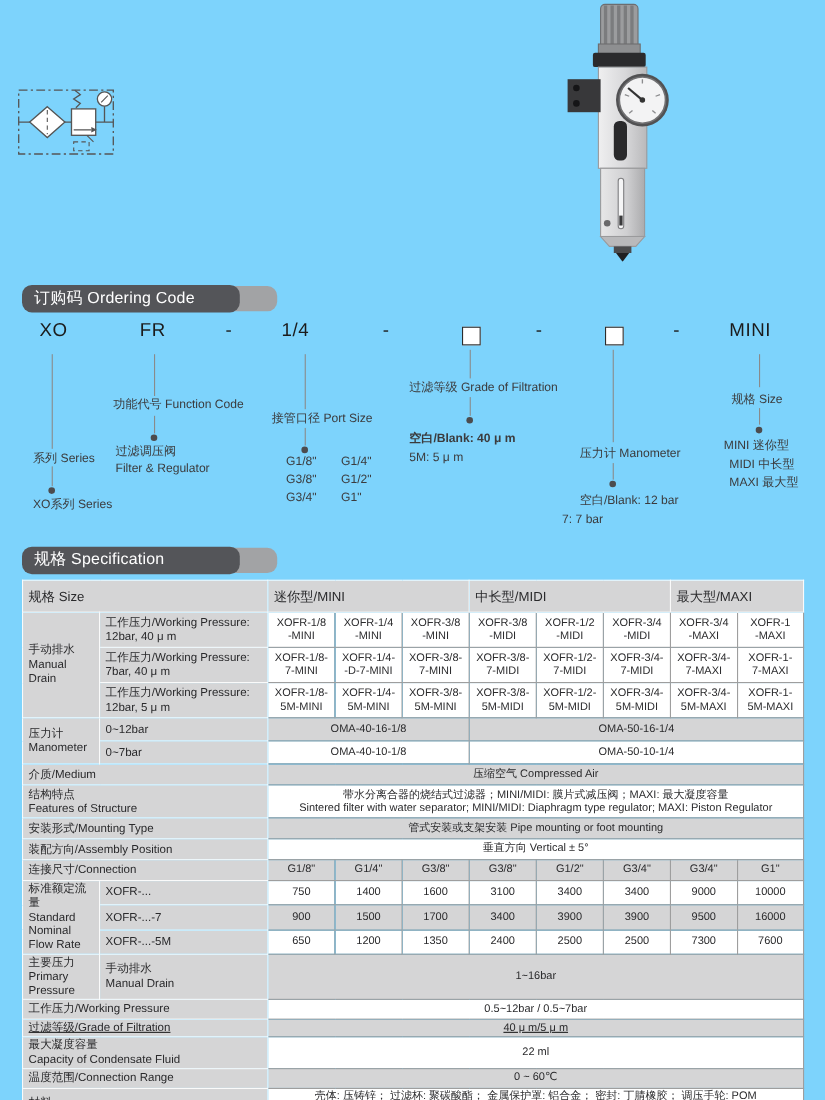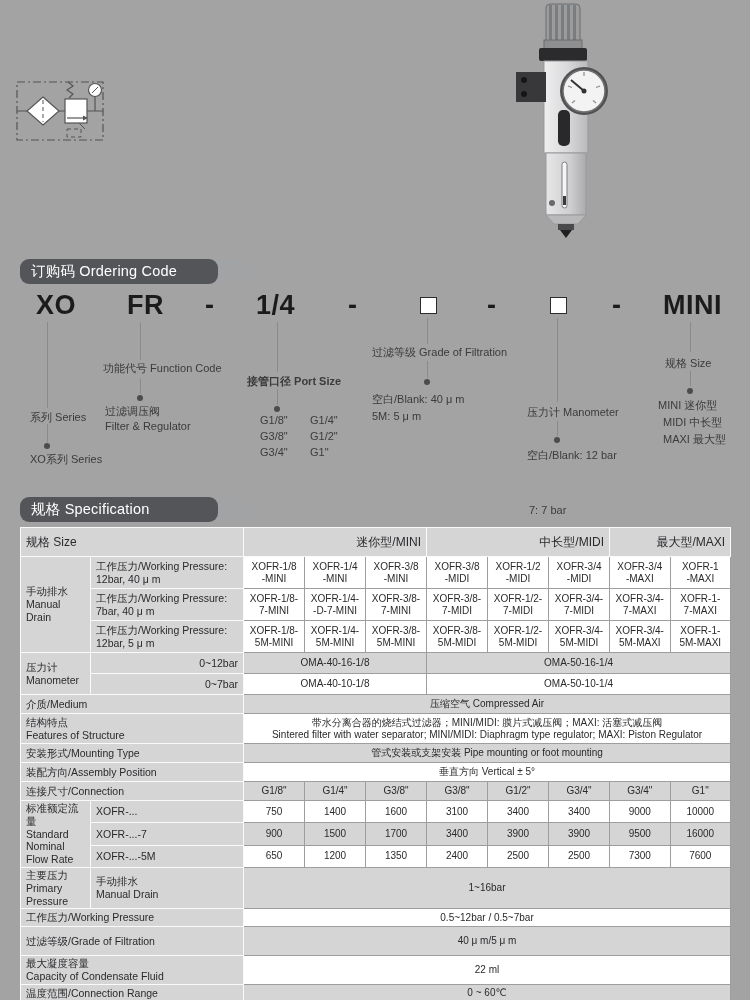"订购码 Ordering Code" #page { background: #a3a3a3 -> #7dd3fc }
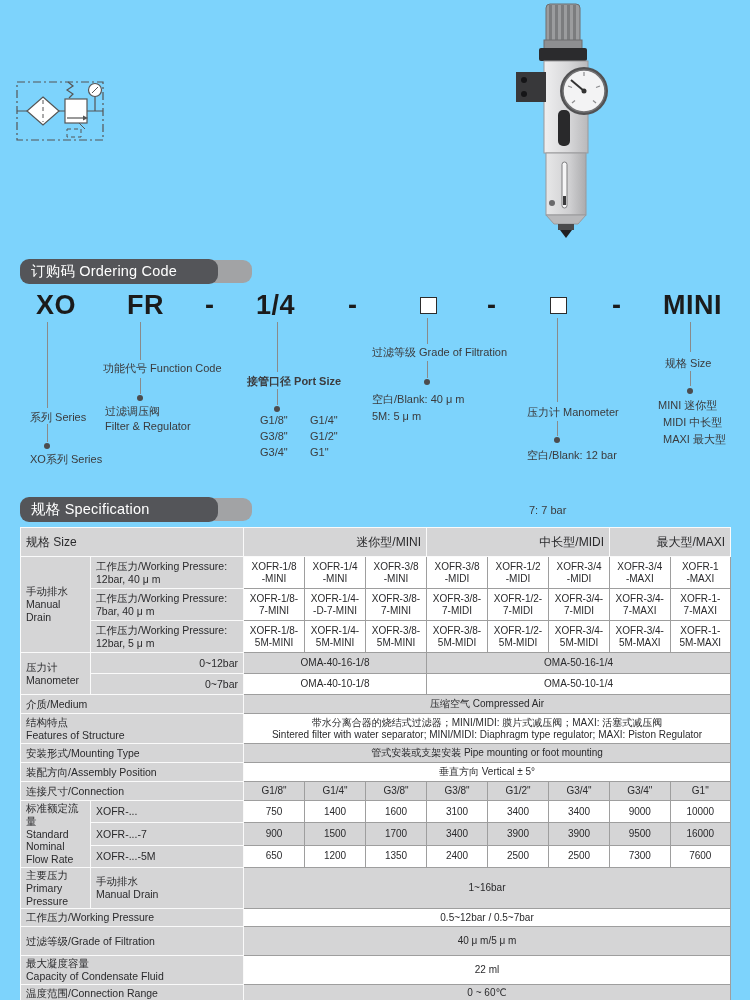"XO" .codepart { font-size: 27px -> 17px; font-weight: bold -> normal }
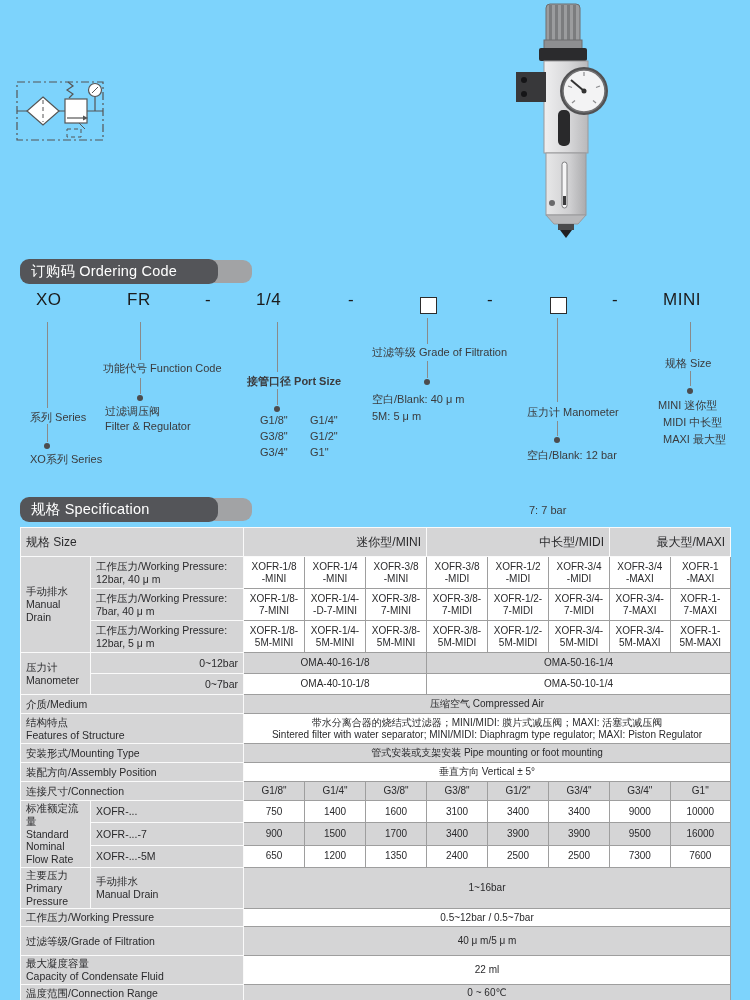"接管口径 Port Size" div.ann { font-weight: bold -> none }
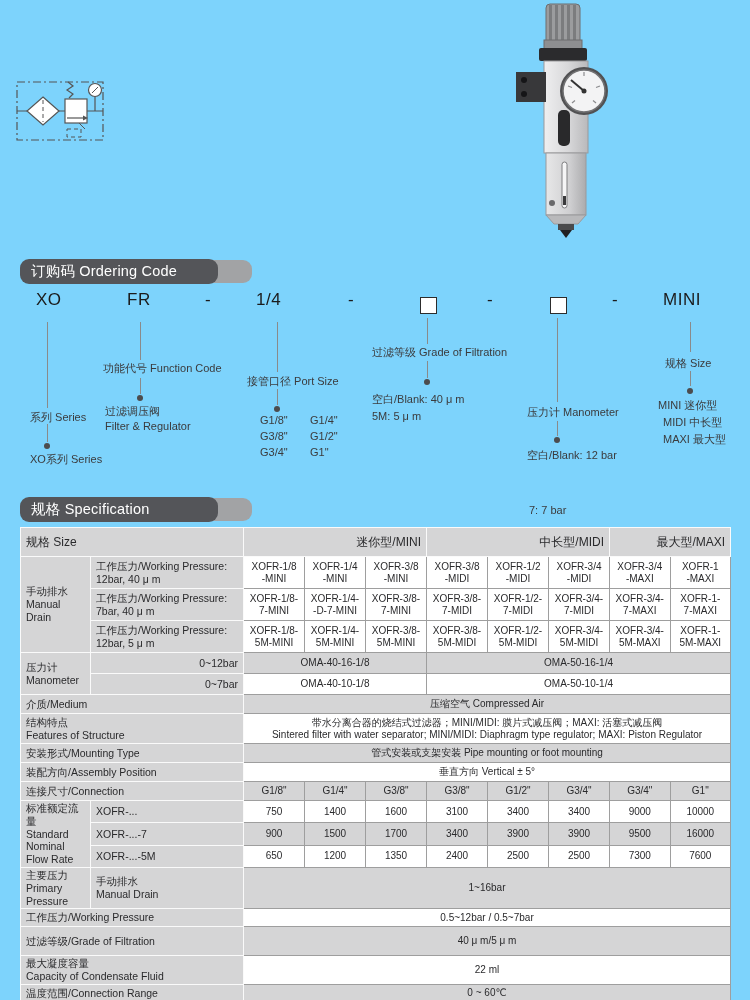"空白/Blank: 40 μ m" div.ann { font-weight: none -> bold }
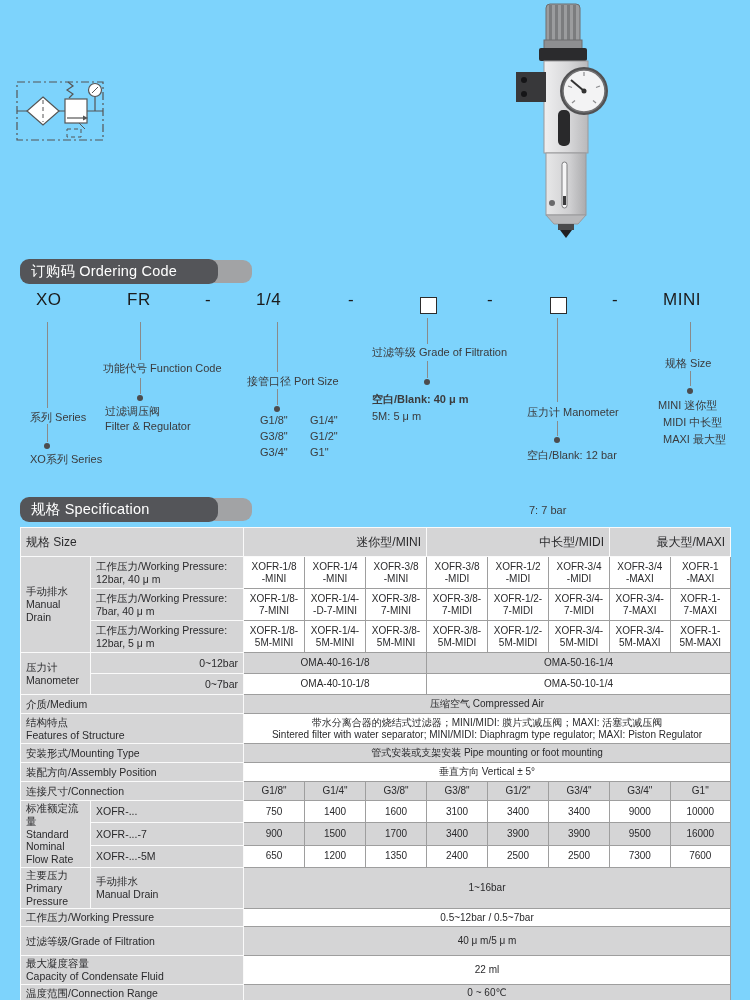"7: 7 bar" div.ann { left: 529px -> 511px; margin-top: 38px -> none }
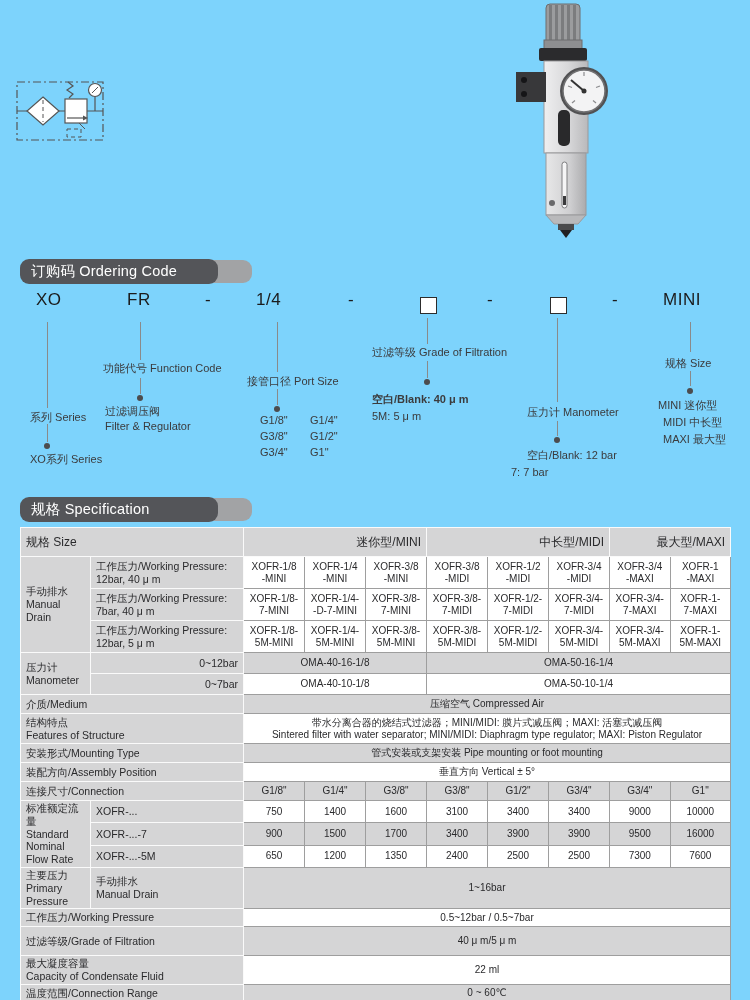"迷你型/MINI" td.ctr { text-align: right -> left }
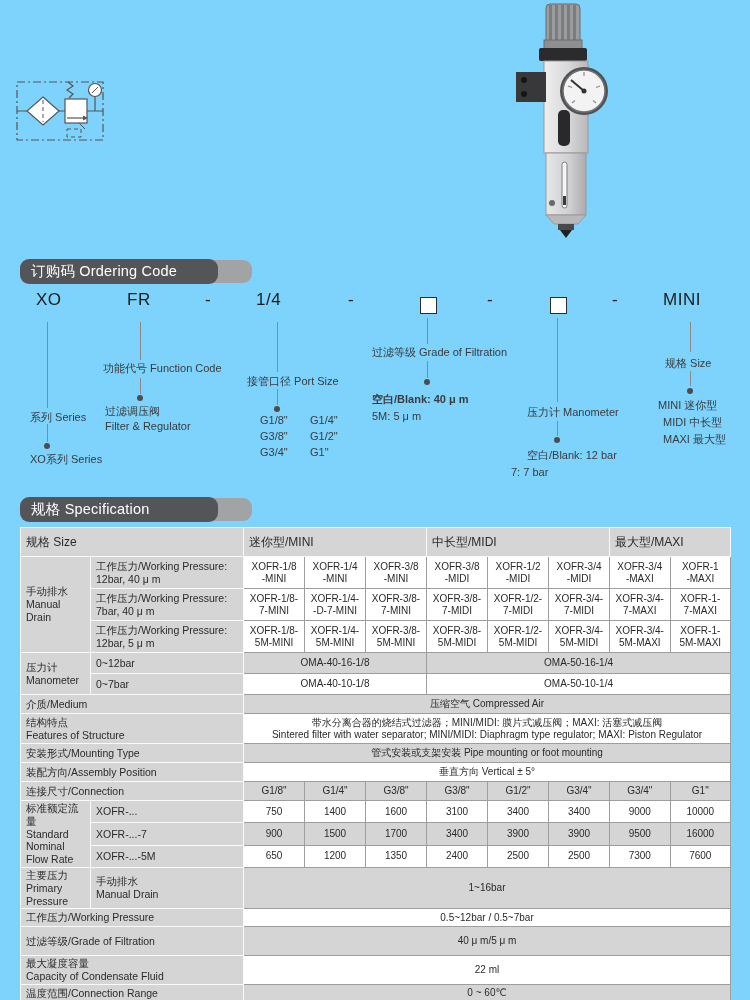"带水分离合器的烧结式过滤器；MINI/MIDI: 膜片式减压阀；MAXI:" td.dat { text: 活塞式减压阀 -> 最大凝度容量 }
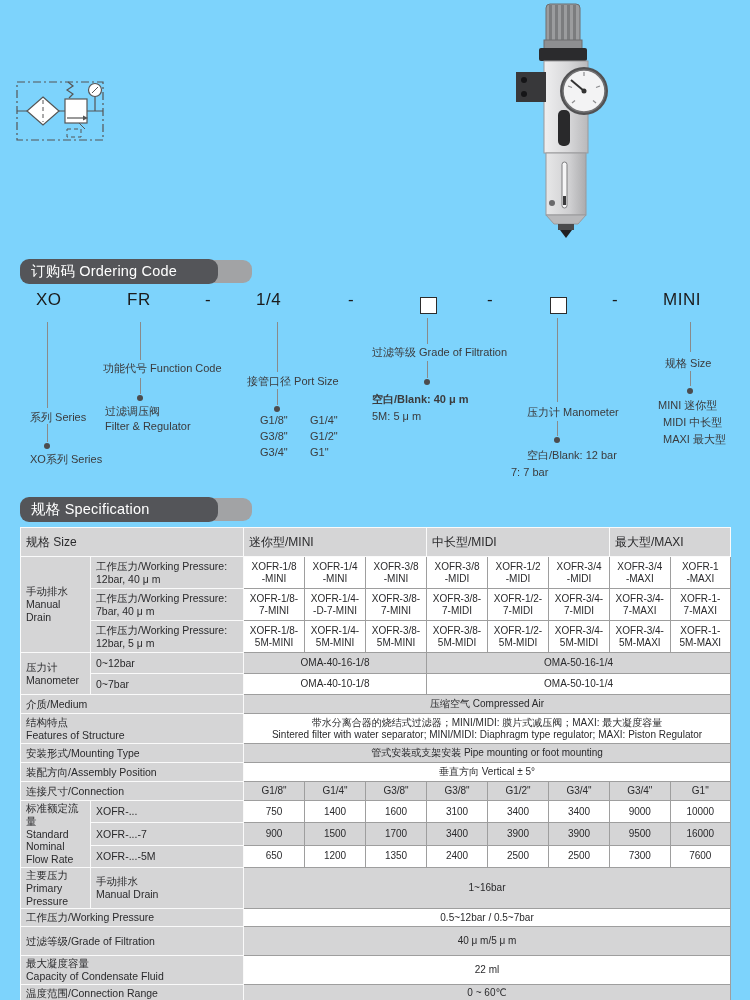"过滤等级/Grade of Filtration" tr { height: 29px -> 16px; text-decoration: none -> underline }
